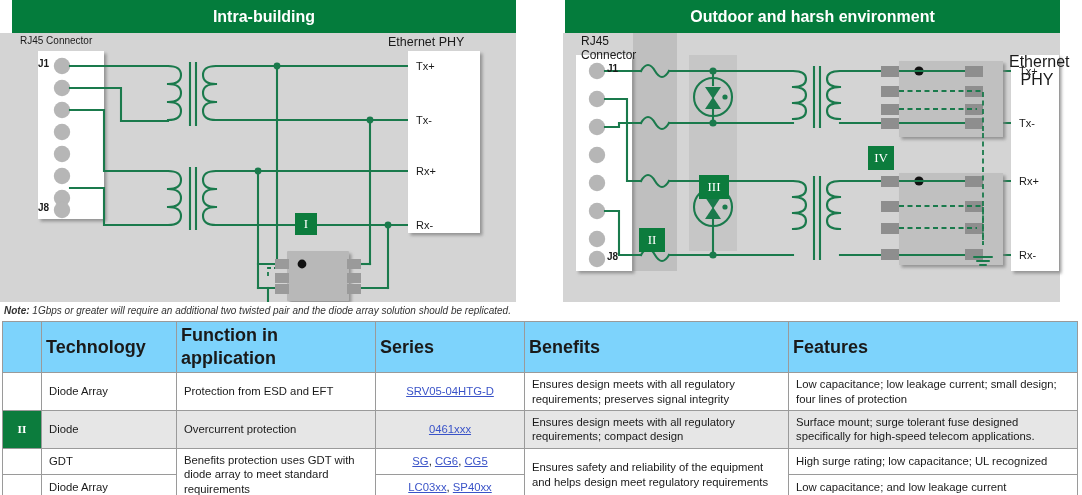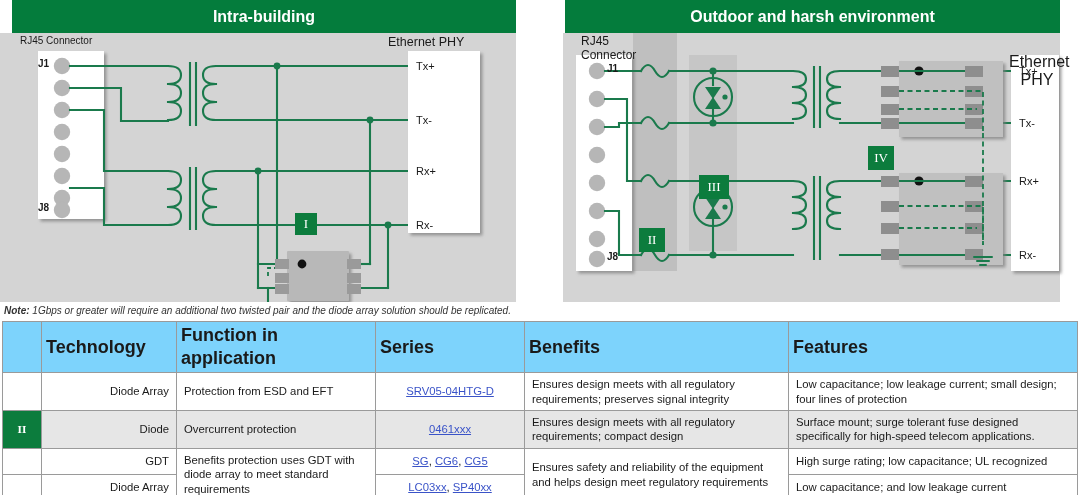"Diode Array" .c1 { text-align: right -> left }
